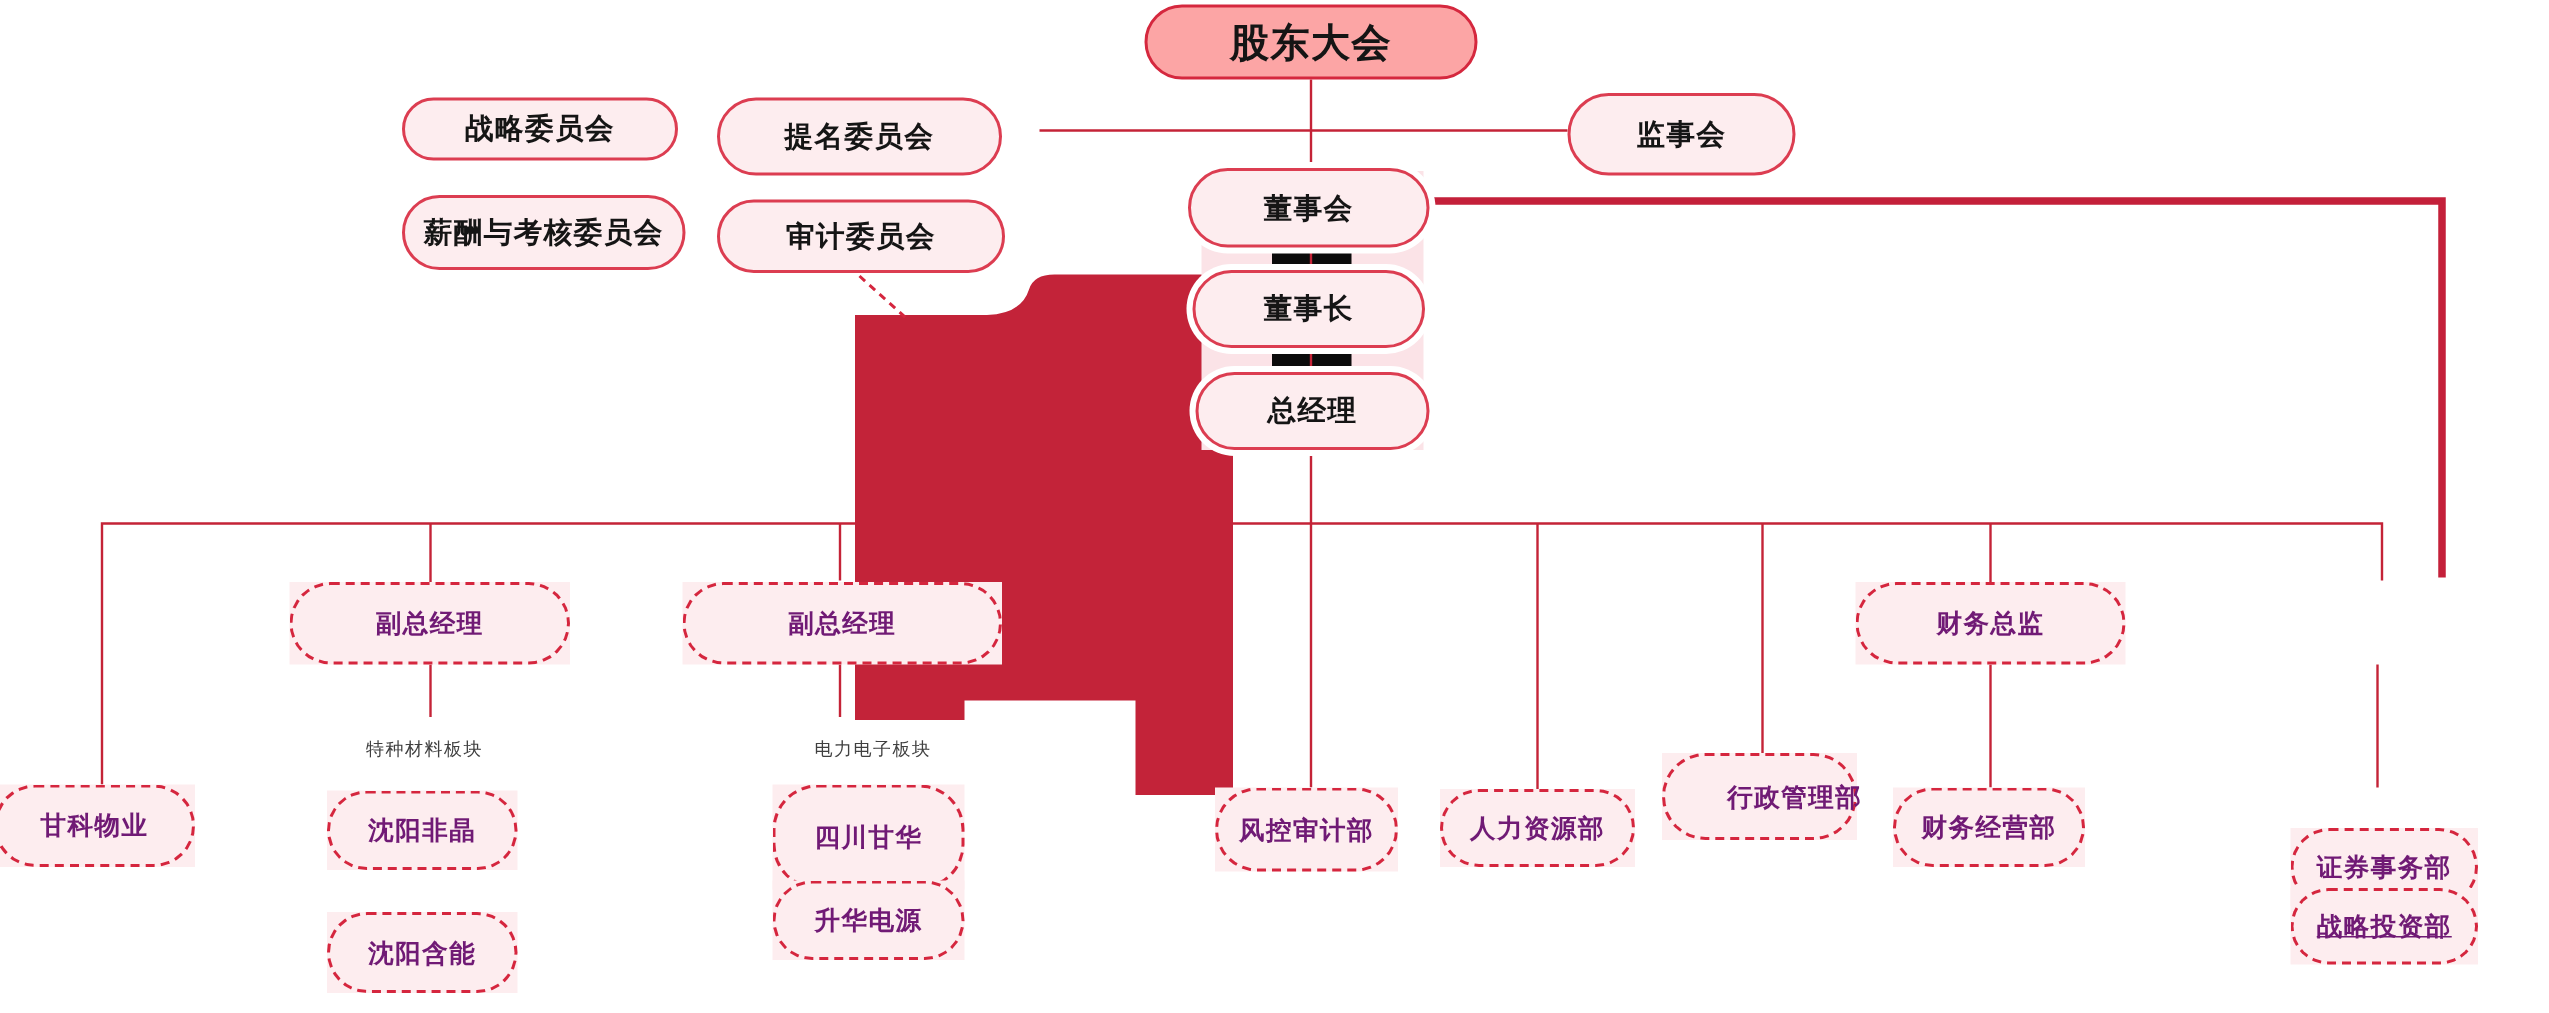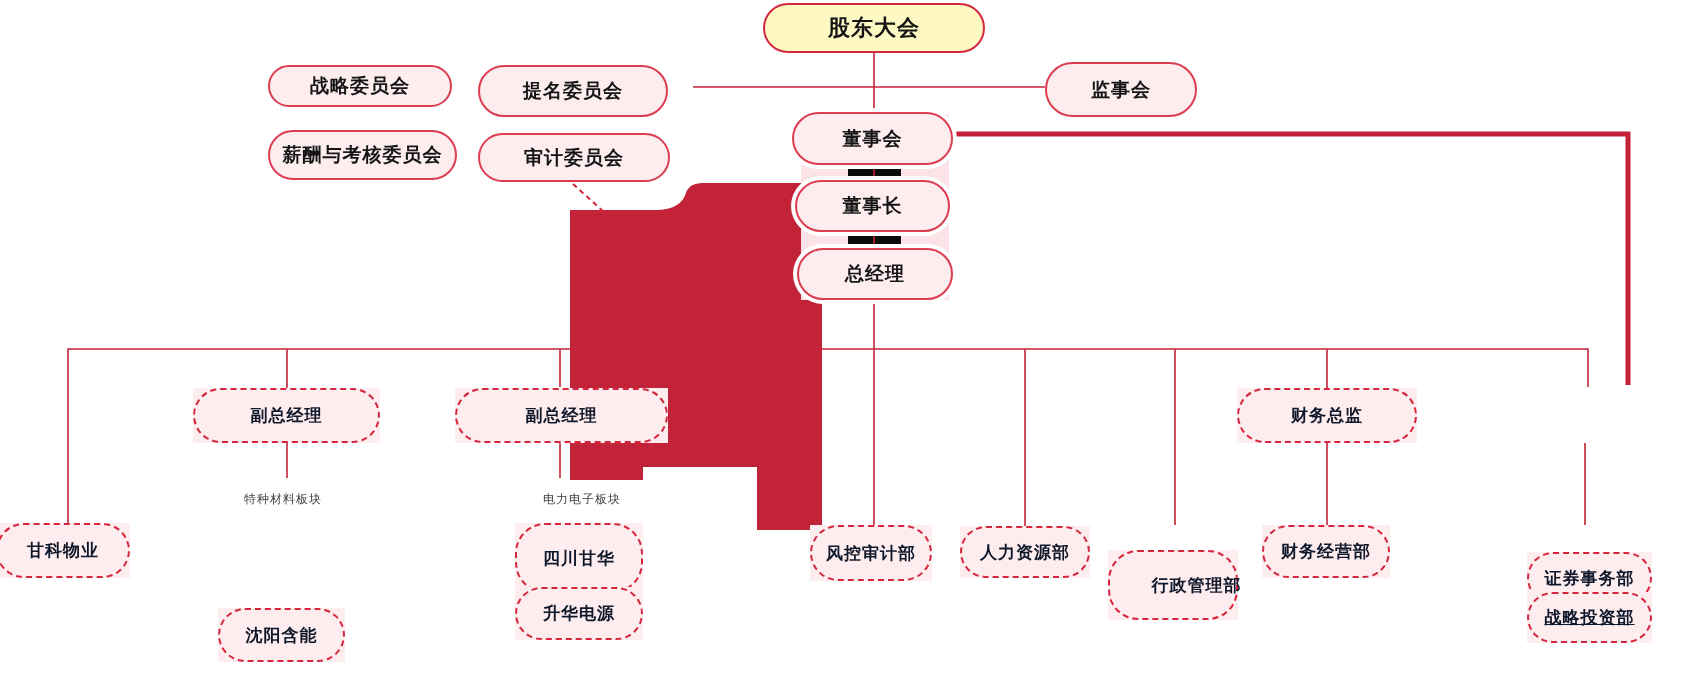"股东大会" .gray { background: #fef9c3 -> #fca5a5; font-size: 22px -> 26px }
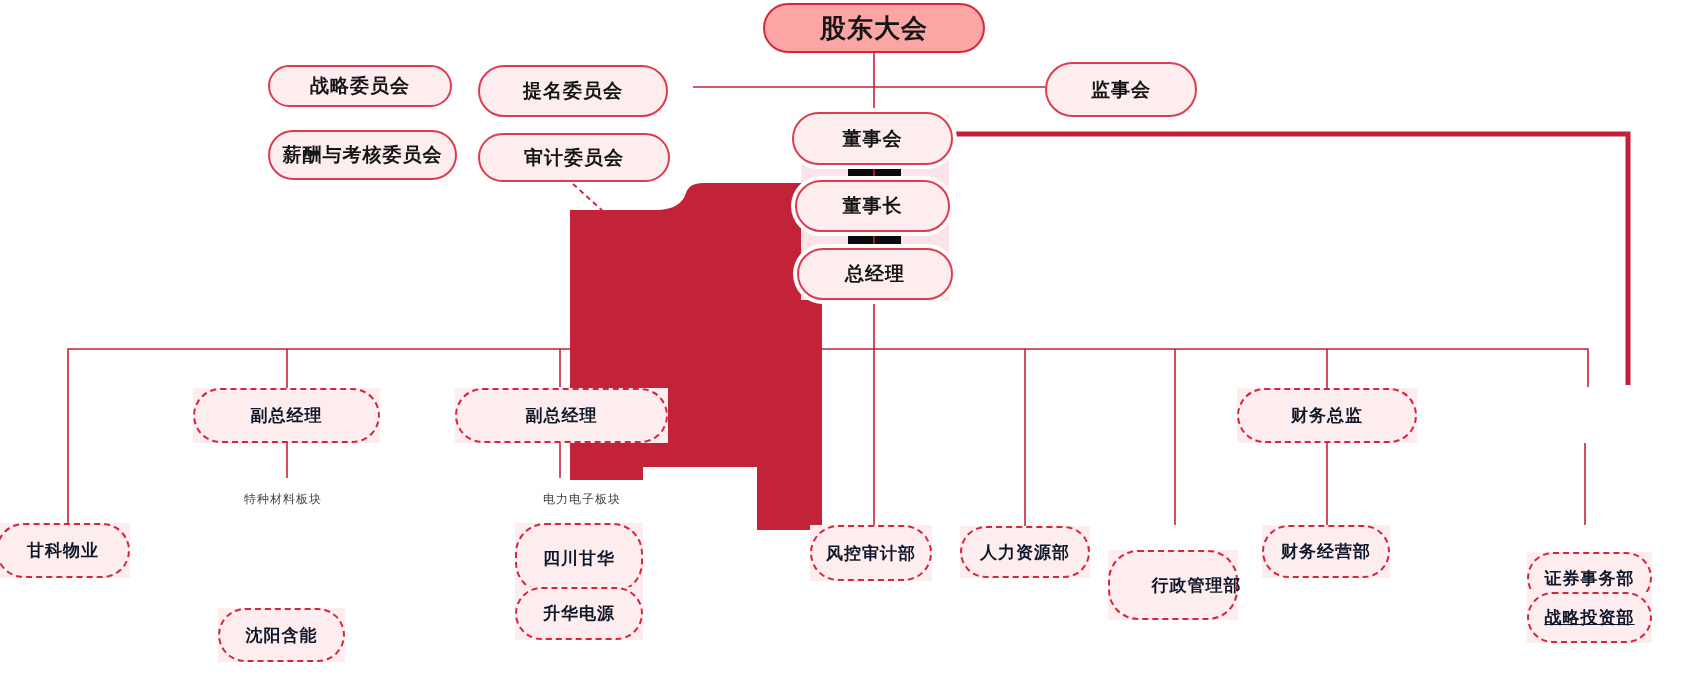"副总经理" .dnode { color: #0f172a -> #701a75 }
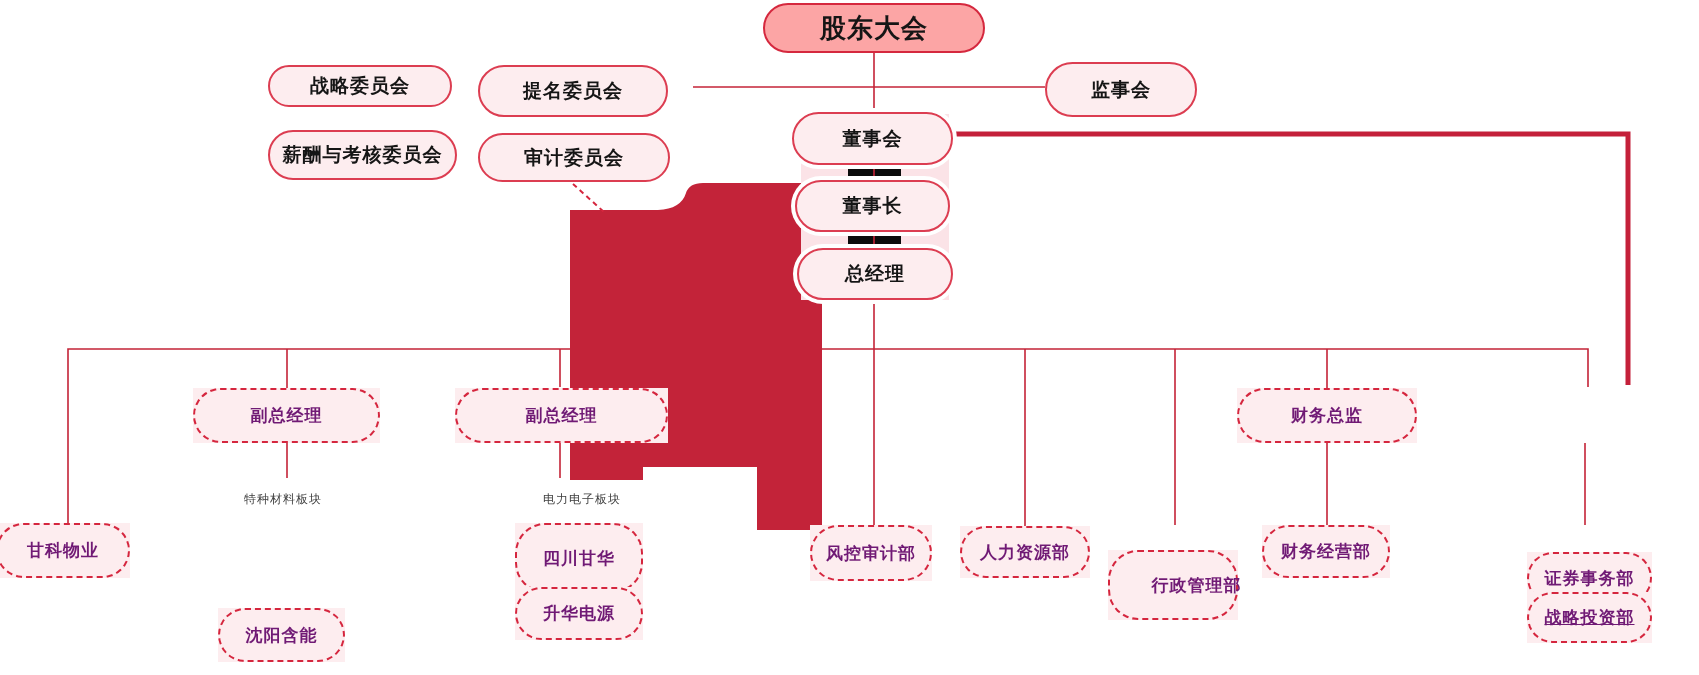"行政管理部" div.dnode { height: 70px -> 58px; top: 550px -> 502px }
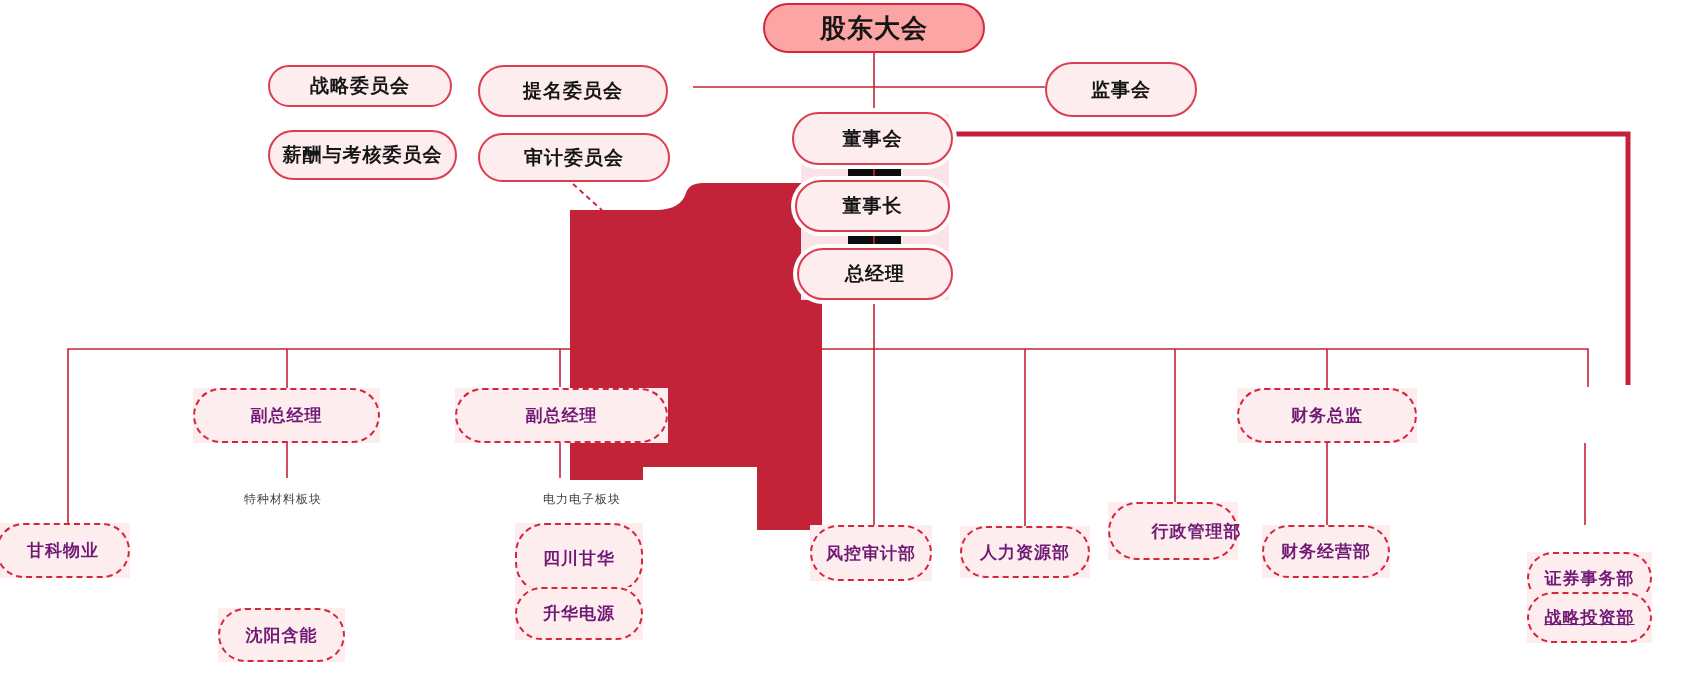"沈阳非晶" div.dnode { html: none -> <div> <i></i> <span>沈阳非晶</span> </div> }
